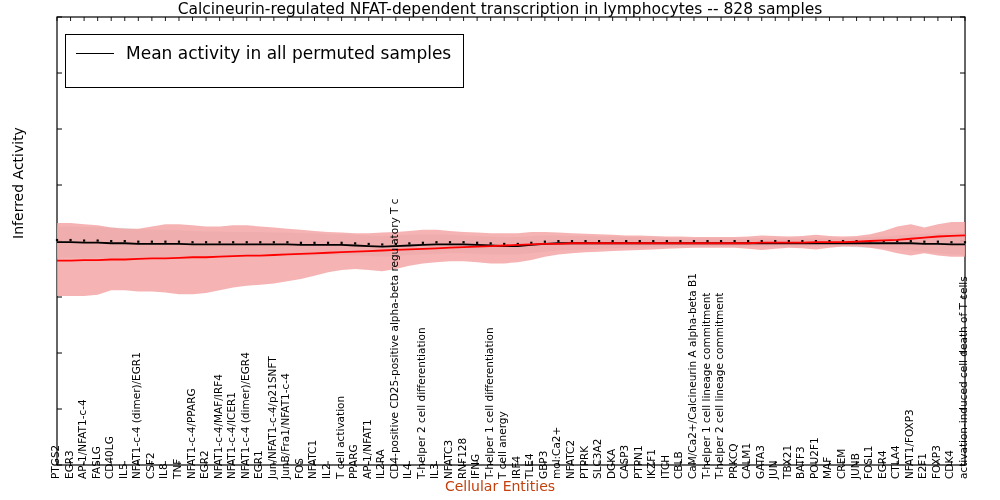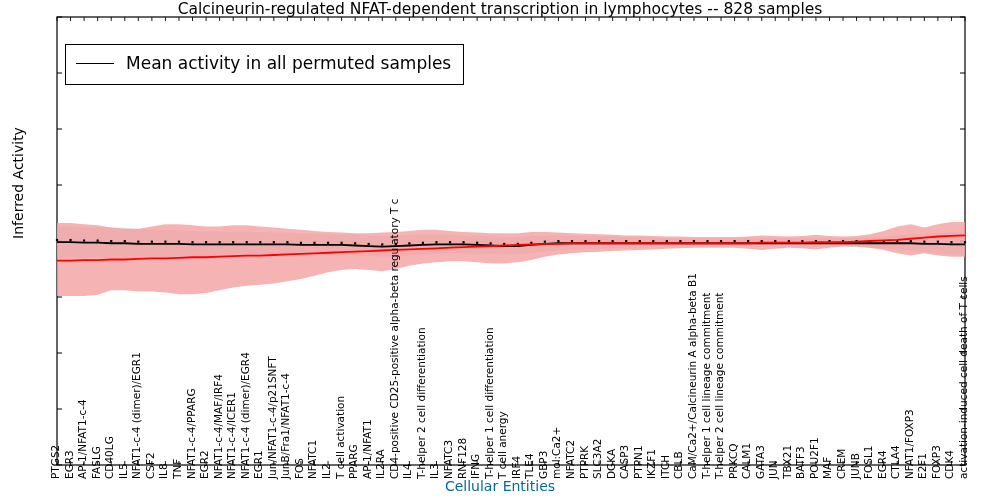"Mean activity in all permuted" .legend { padding: 6px 12px 9px 10px -> 6px 12px 22px 10px; top: 44px -> 34px }
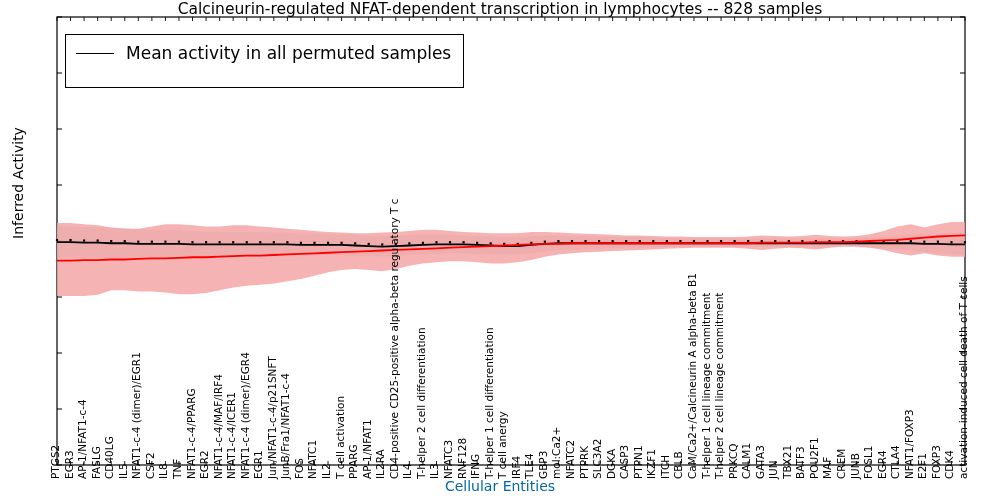"Cellular Entities" .xlabel { color: #0369a1 -> #c2410c }
